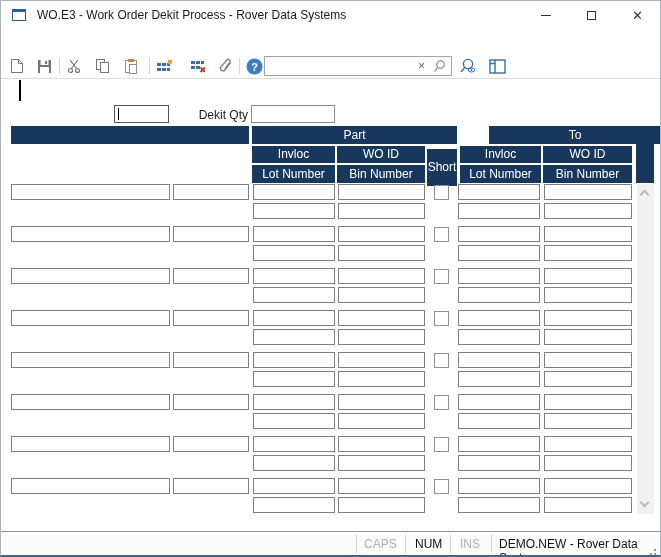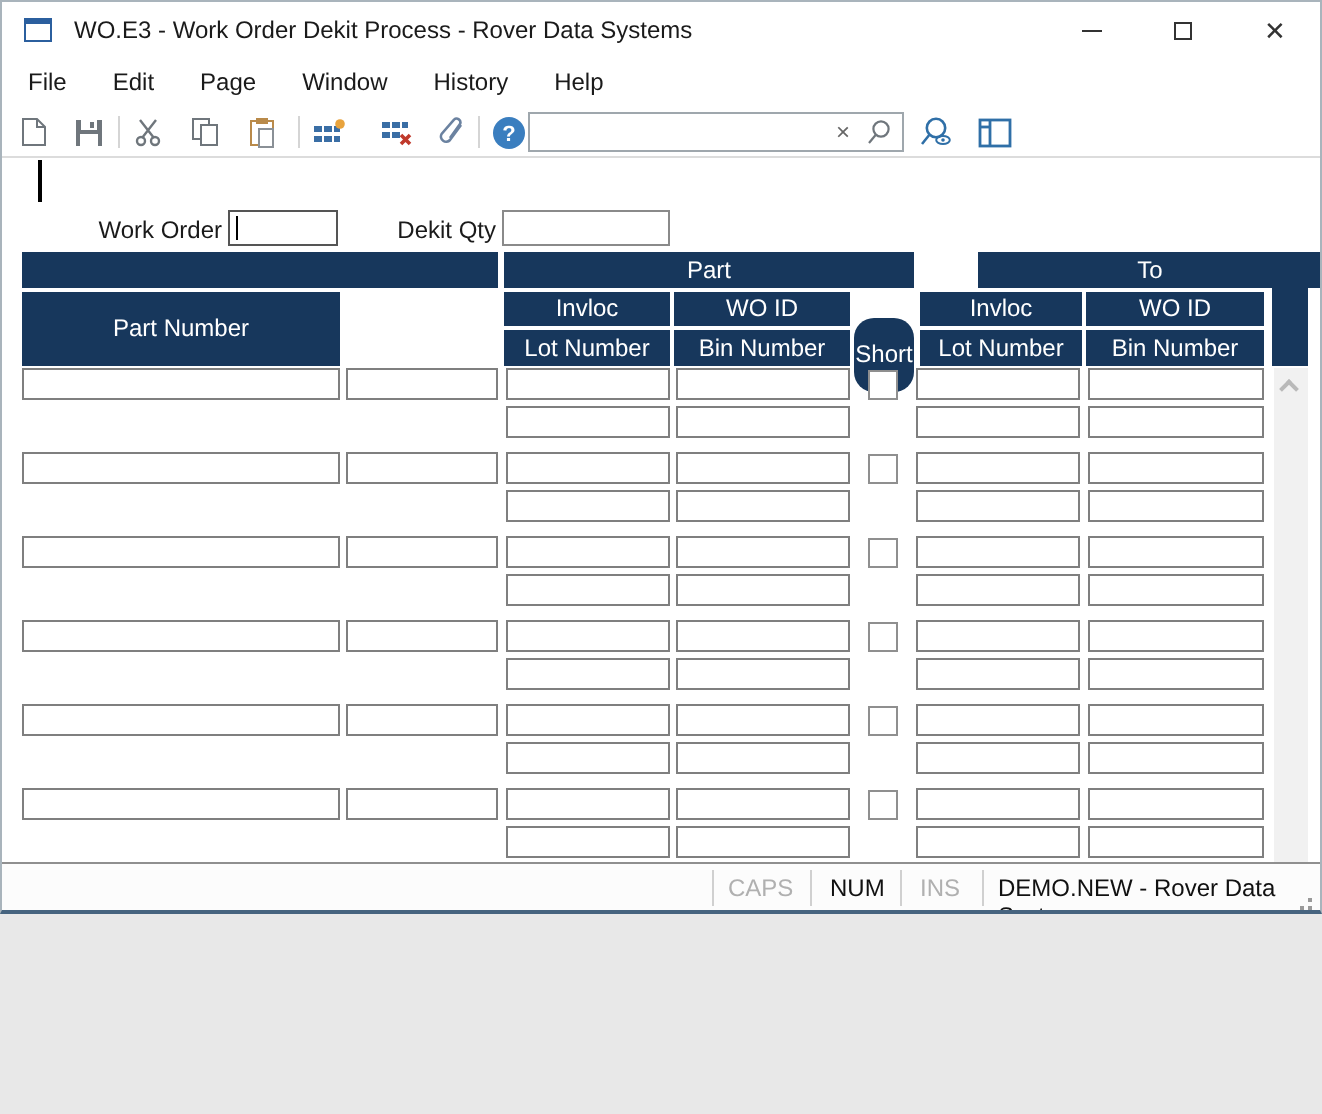"WO.E3 - Work Order Dekit" .window { height: 457px -> 557px }
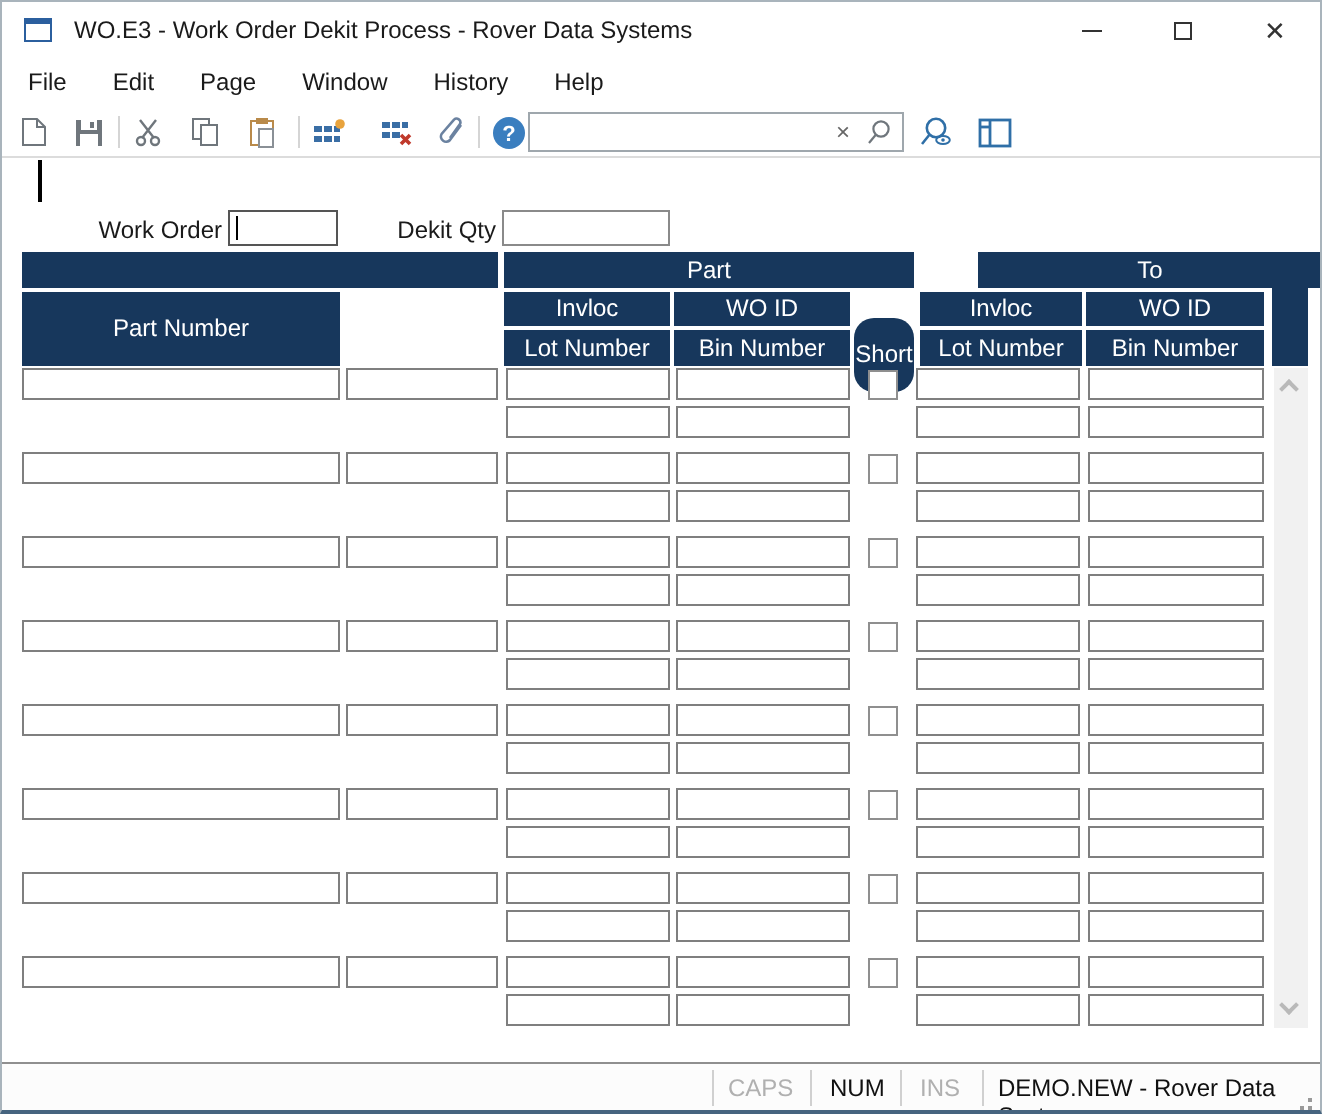"File" div.menubar { html: <div> <span>File</span> <span>Edit</span> <span>Page</span> <span>Window</span> <span>History</span> <span>Help</span> </div> -> none }
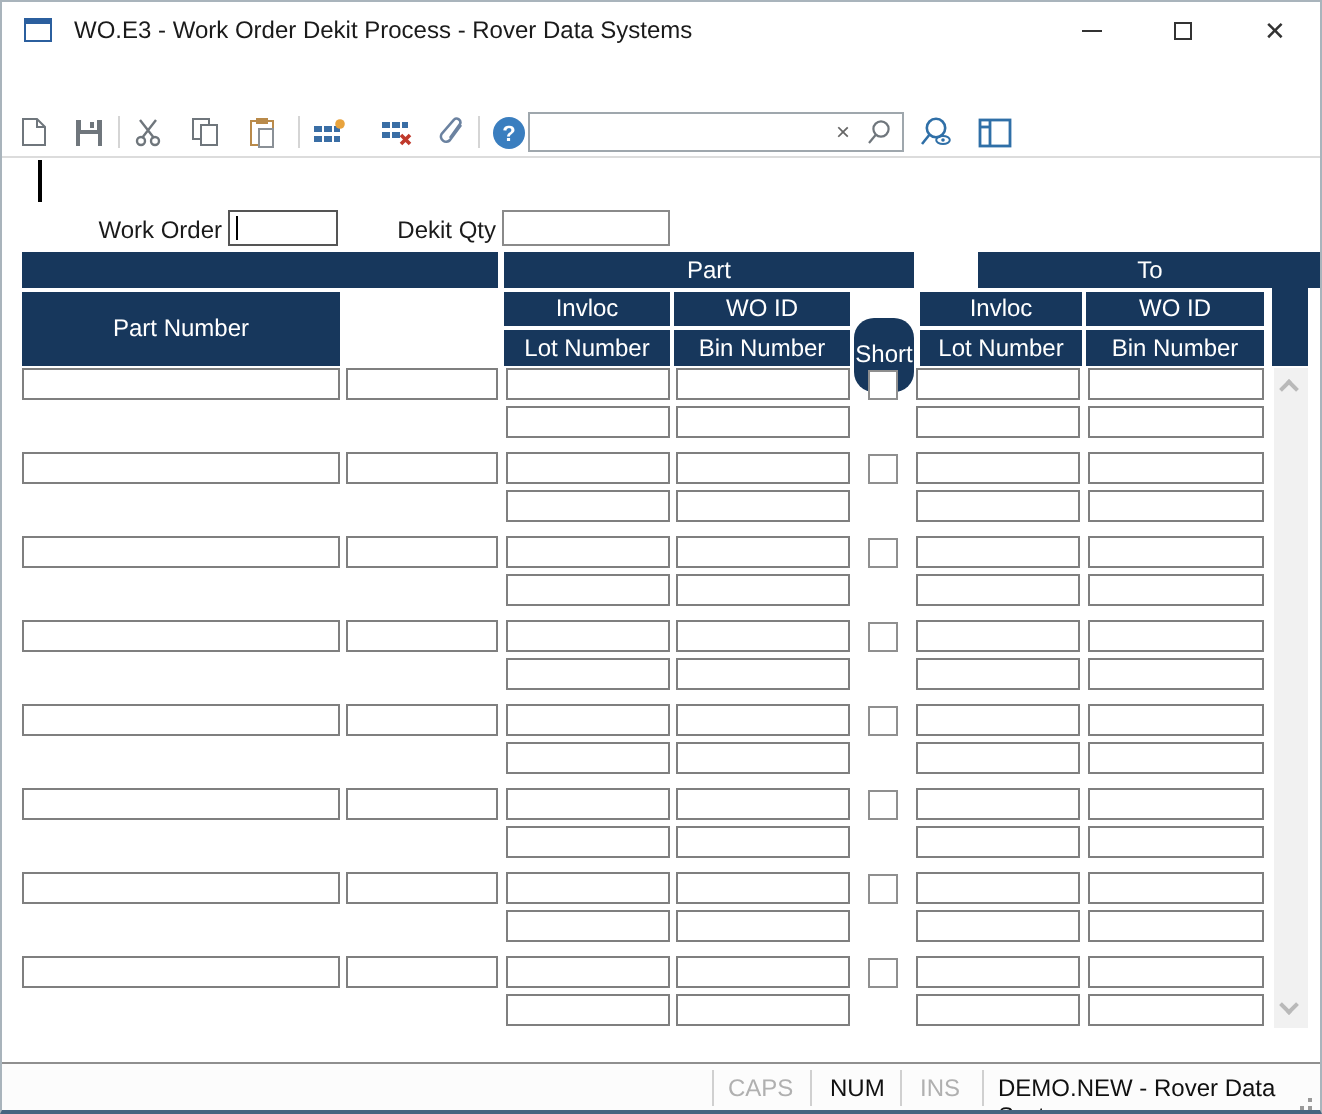"Work Order" div.lbl { html: <div>Work Order</div> -> none }
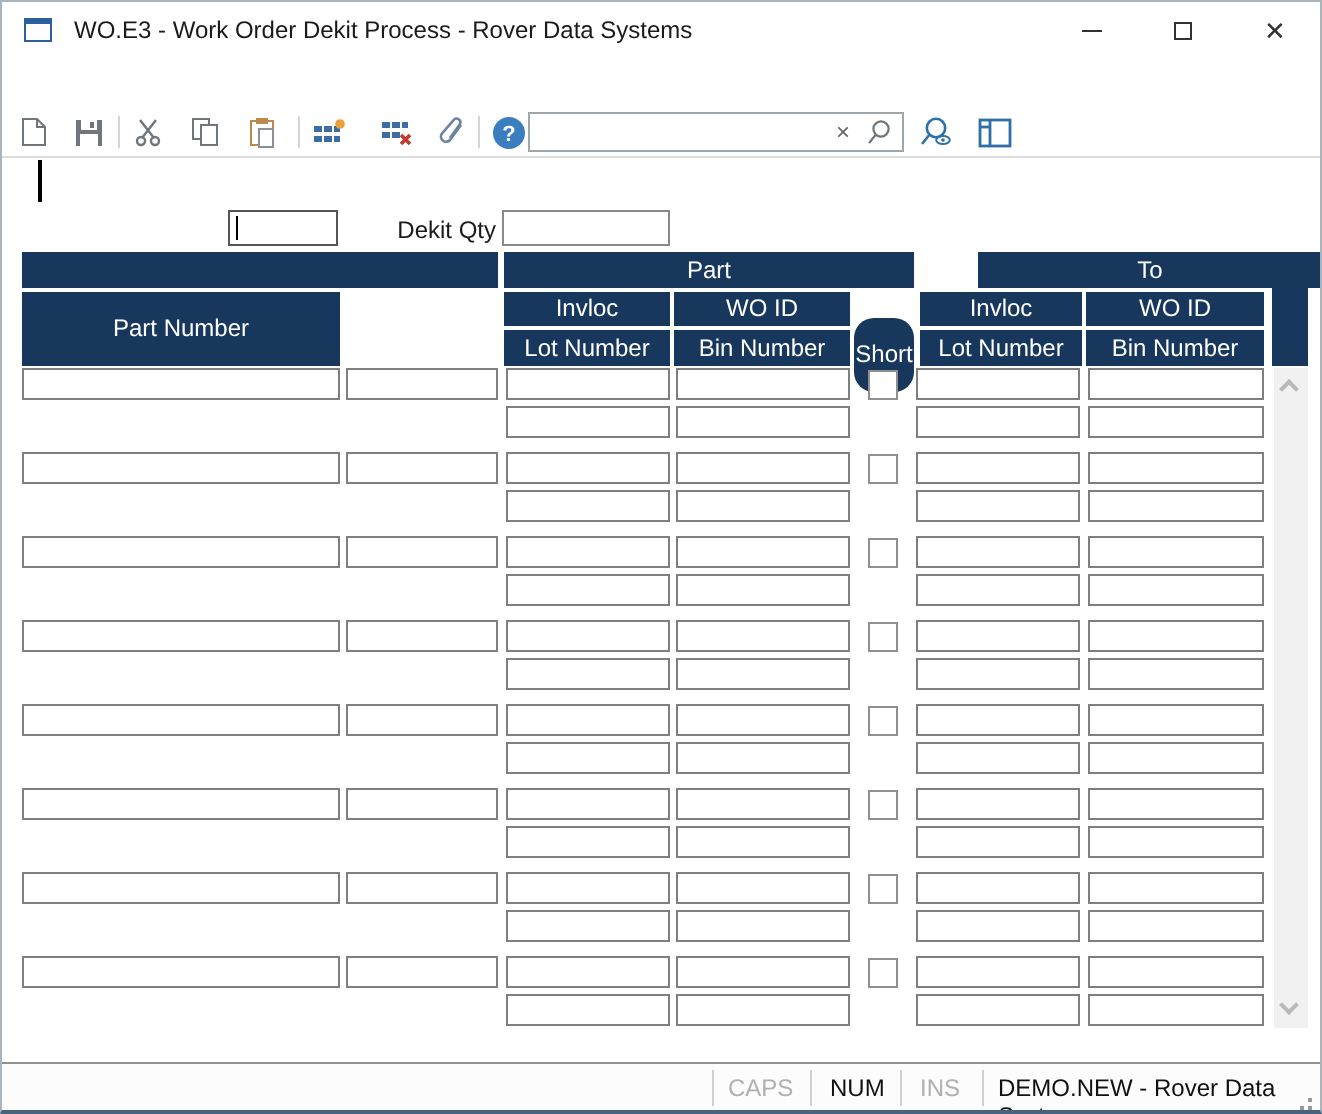"Part Number" div.hcell { html: <div>Part Number</div> -> none }
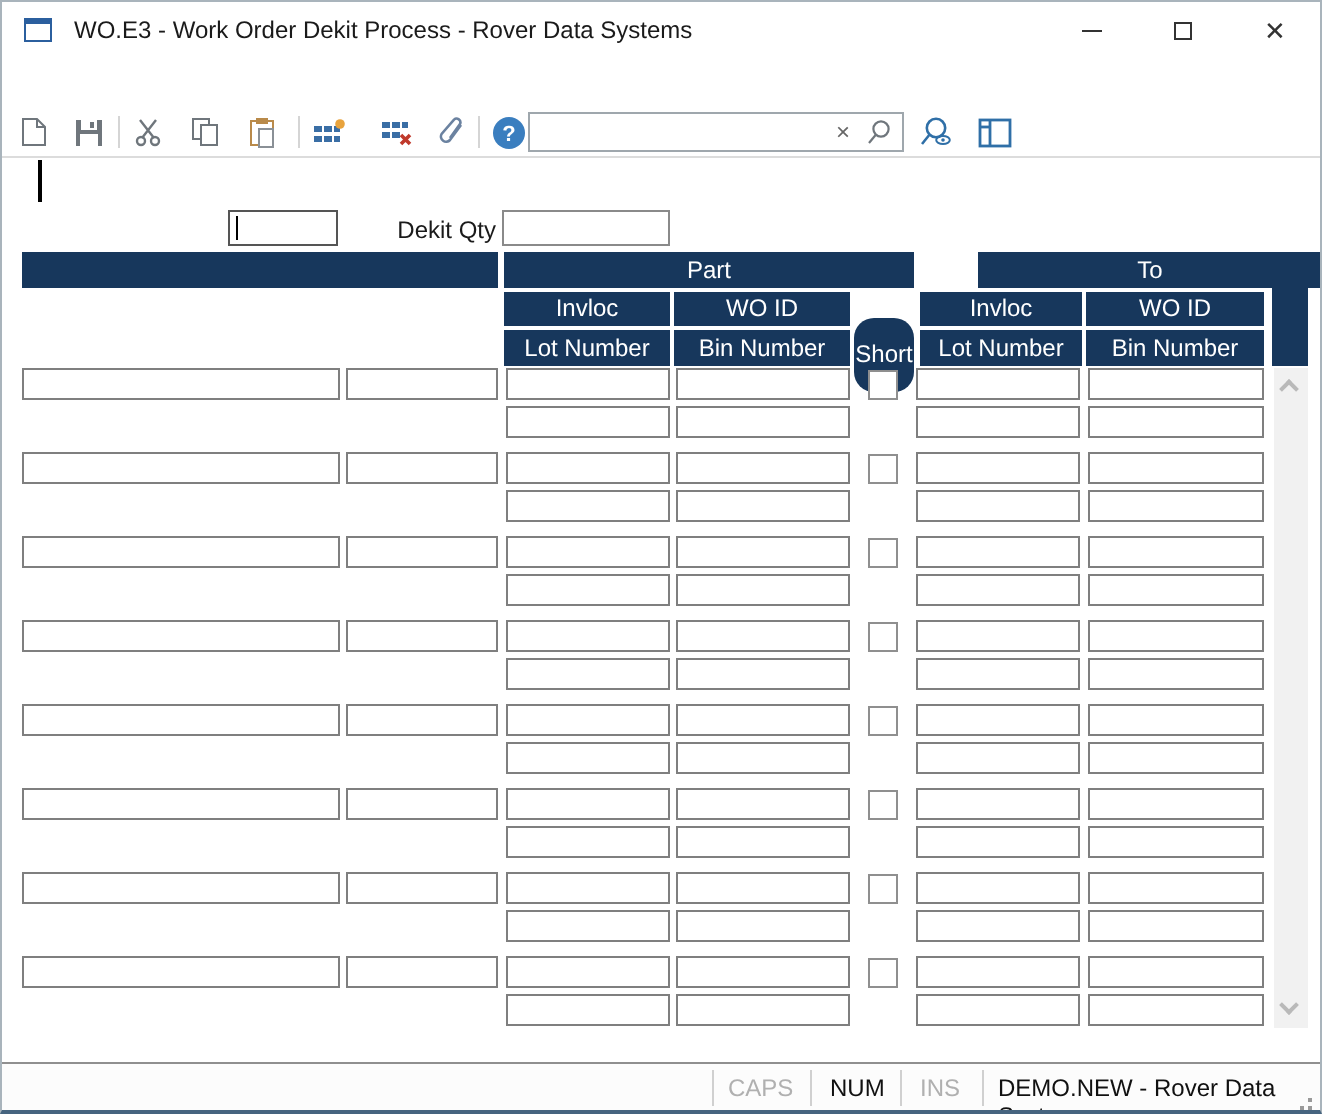"Short" div.hcell { border-radius: 10px -> none; top: 158px -> 148px }
